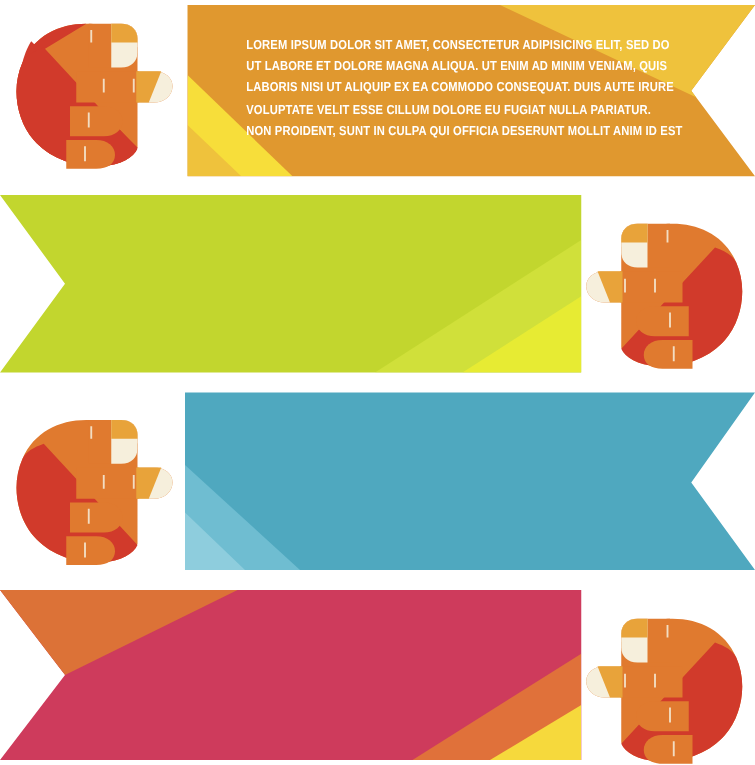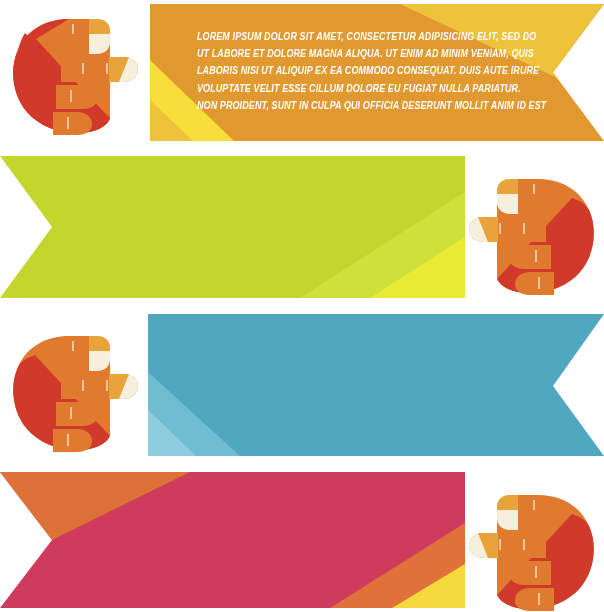"LOREM IPSUM DOLOR SIT AMET," .banner { font-style: italic -> none }
